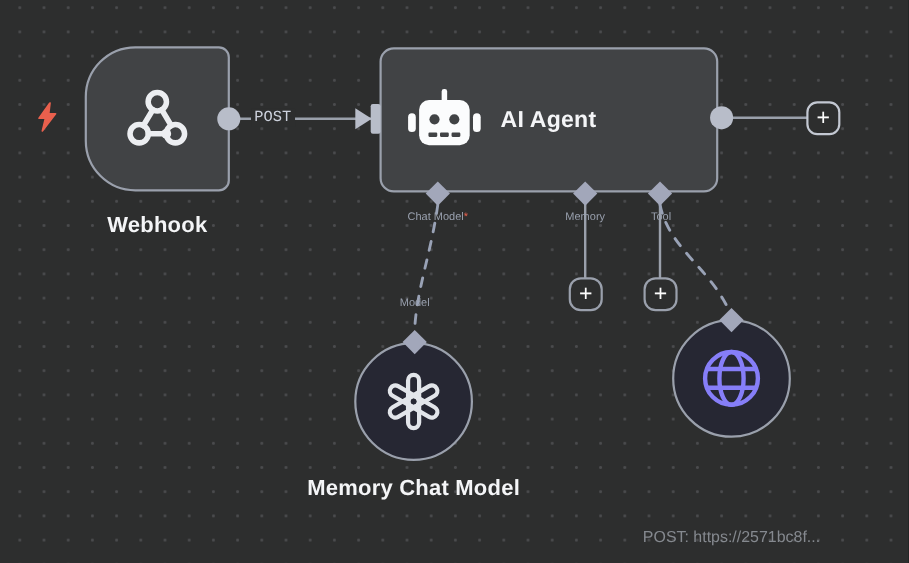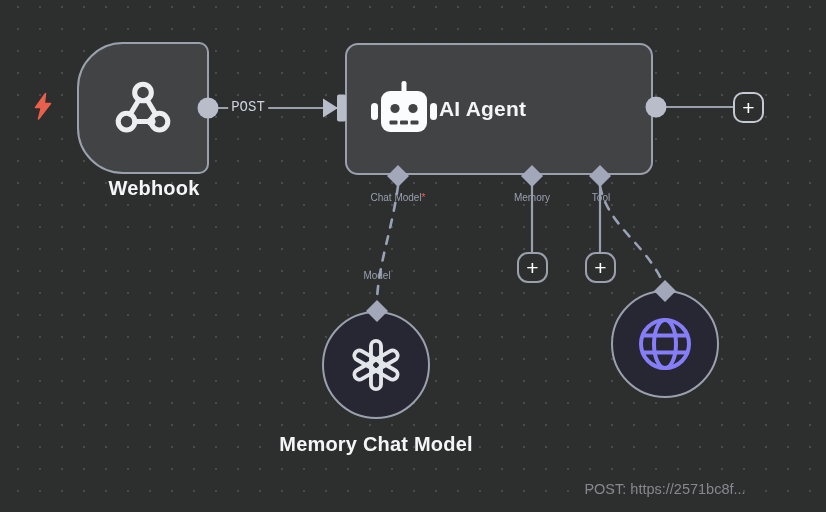"AI Agent" .node-agent { gap: none -> 16px }
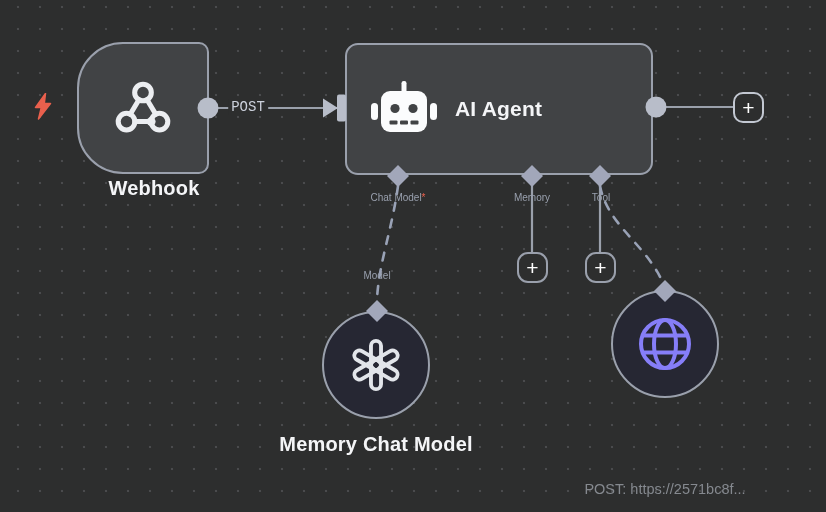"Webhook" div.node-title { margin-left: 11px -> none; top: 177px -> 194px }
